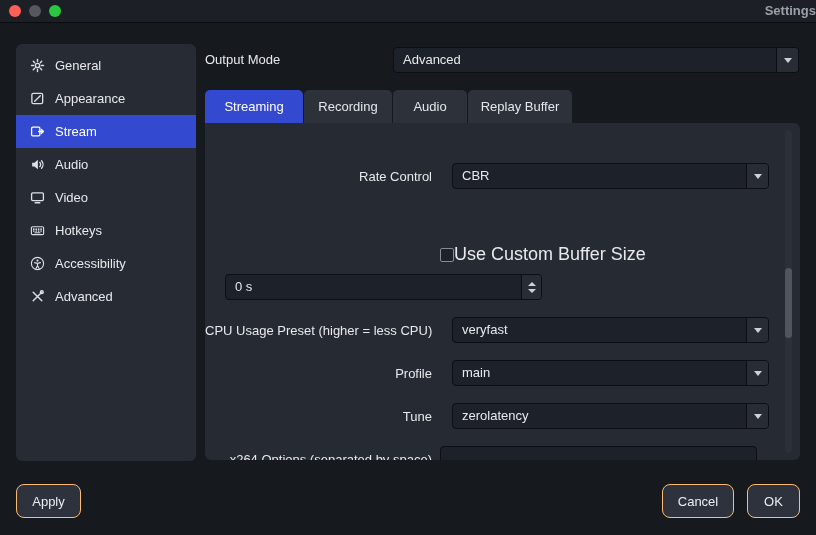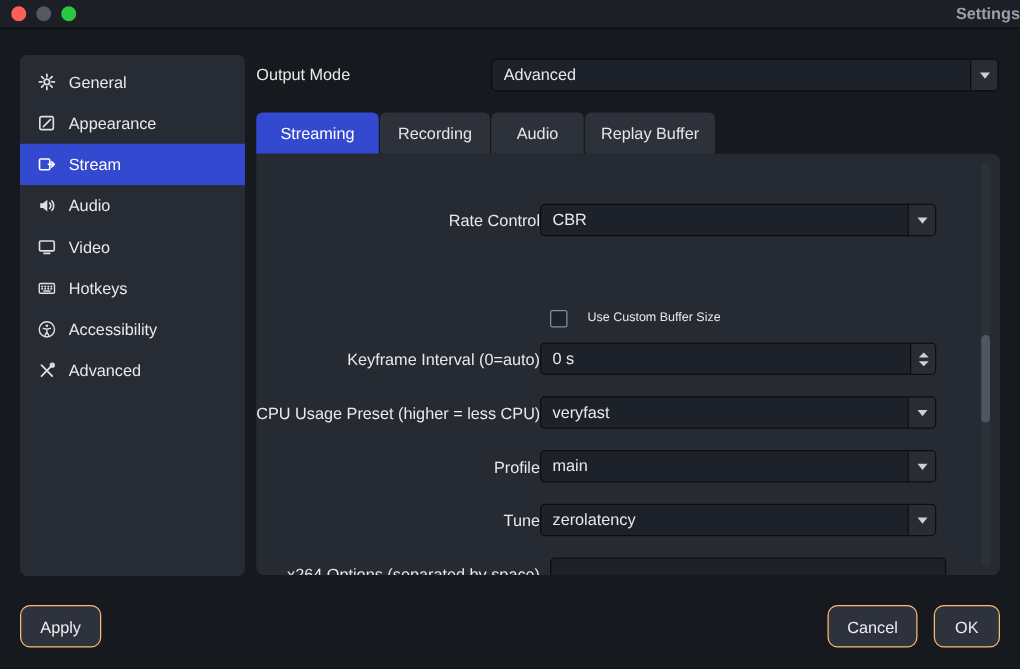"CBR" .field { margin-left: 0 -> 20px }
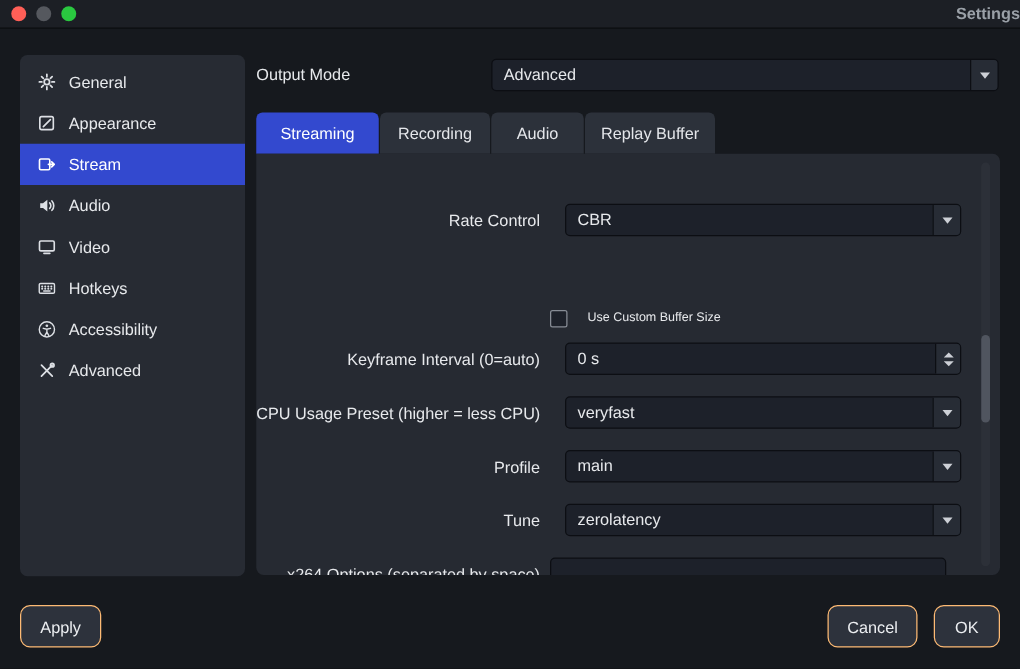"Use Custom Buffer Size" .checkbox-label { font-size: 10px -> 18px; margin-left: 16px -> 0 }
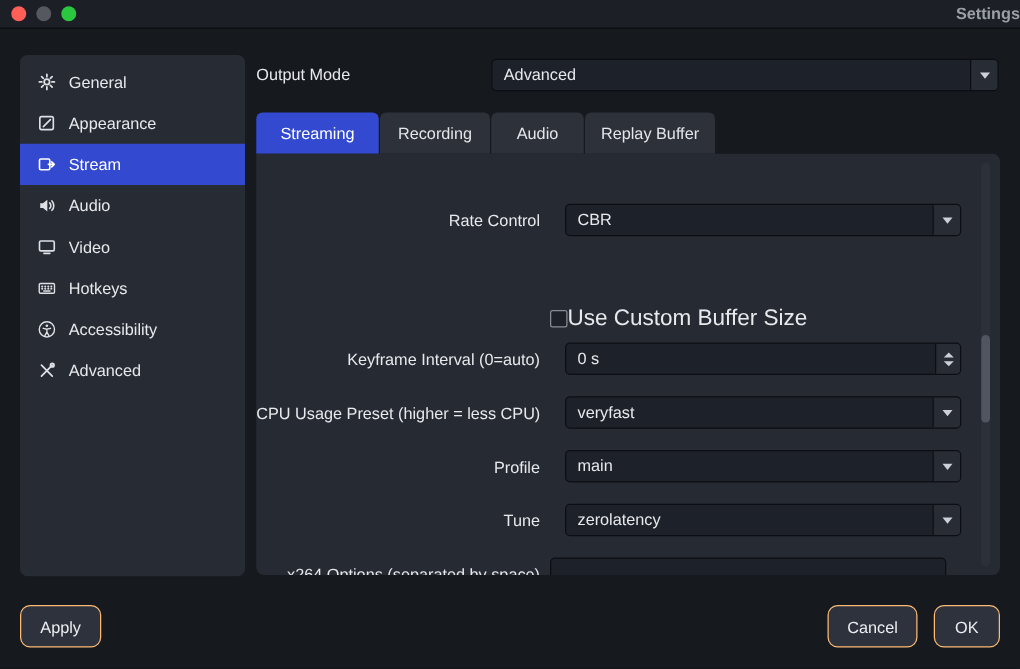"Keyframe Interval (0=auto)" div.row-label { html: <div>Keyframe Interval (0=auto)</div> -> none }
